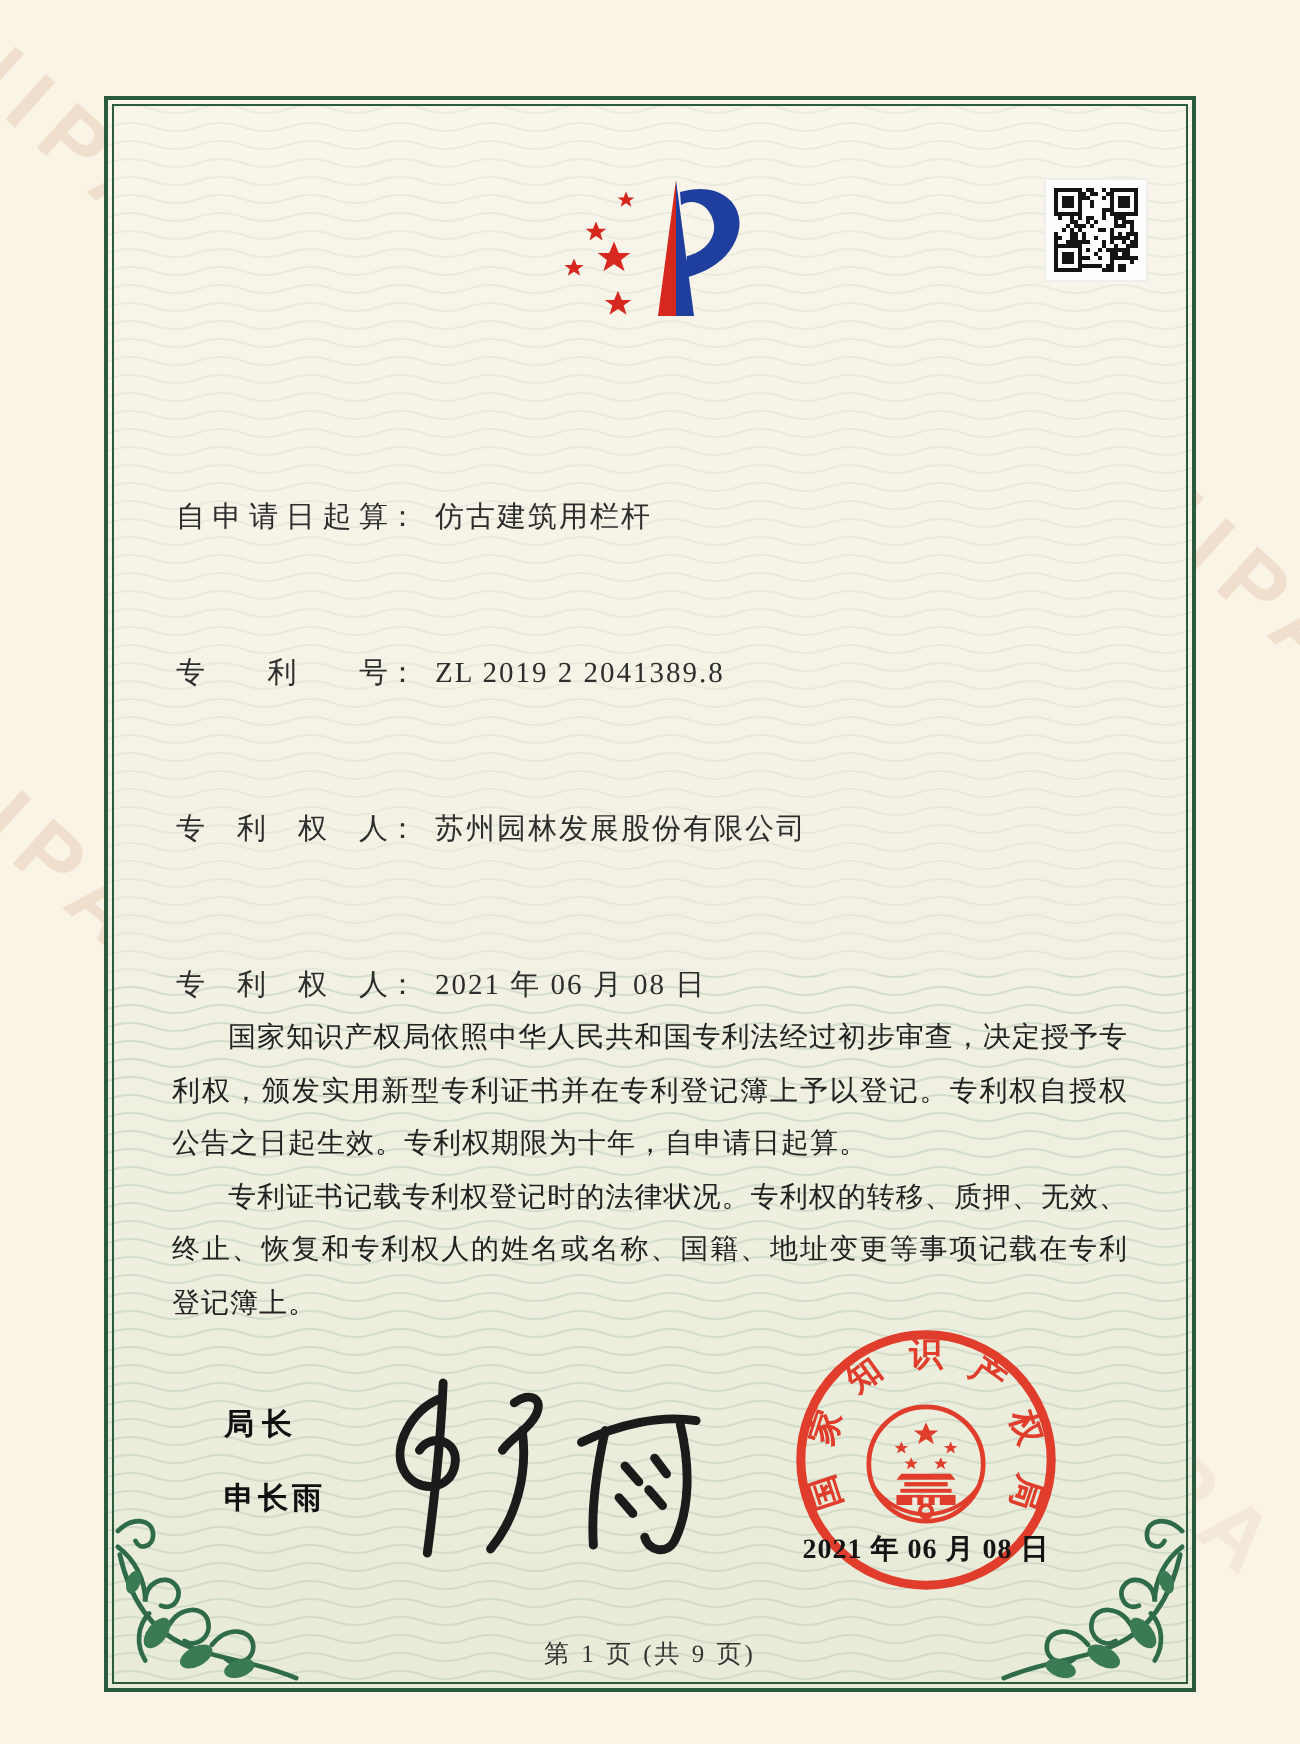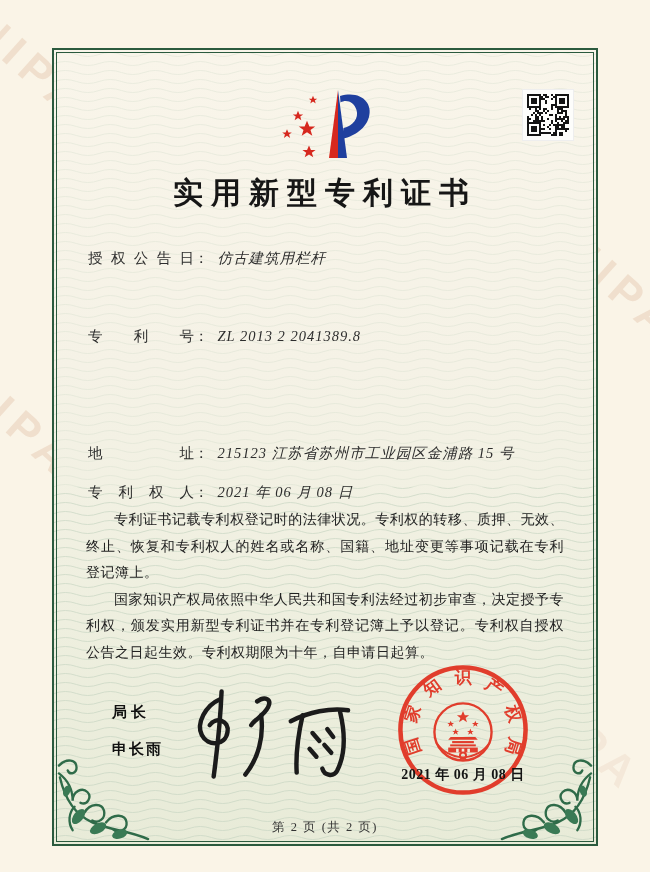"实用新型专利证书" div.abs { html: <div>实用新型专利证书</div> -> none }
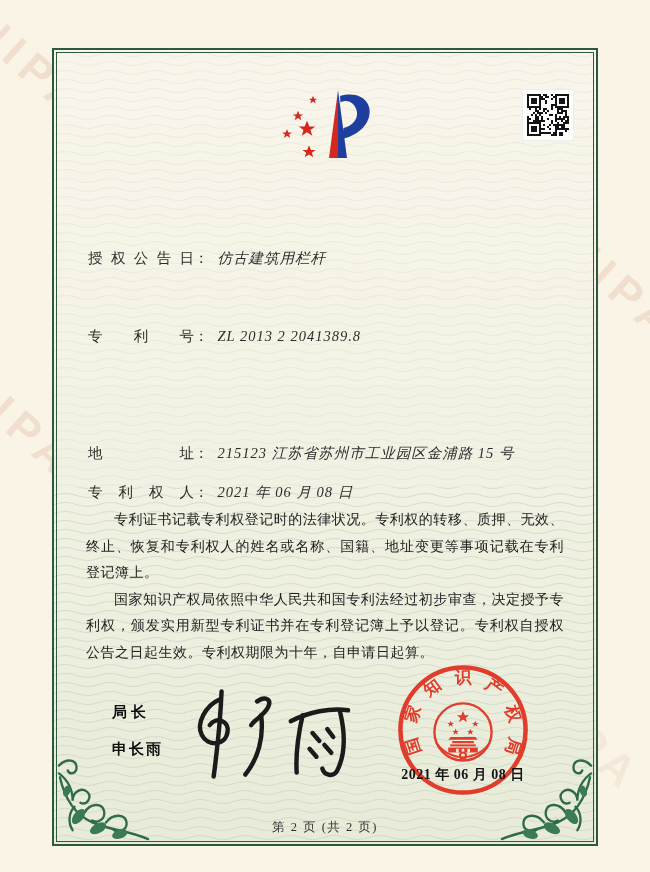"授权公告日" span.lbl { text: 授权公告日 -> 自申请日起算 }
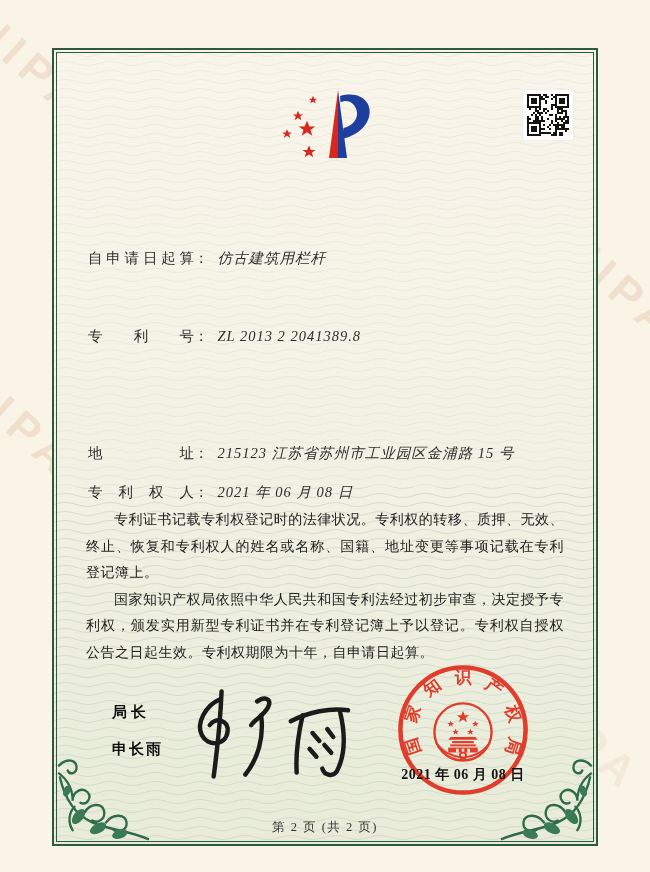"仿古建筑用栏杆" .val { font-style: italic -> none }
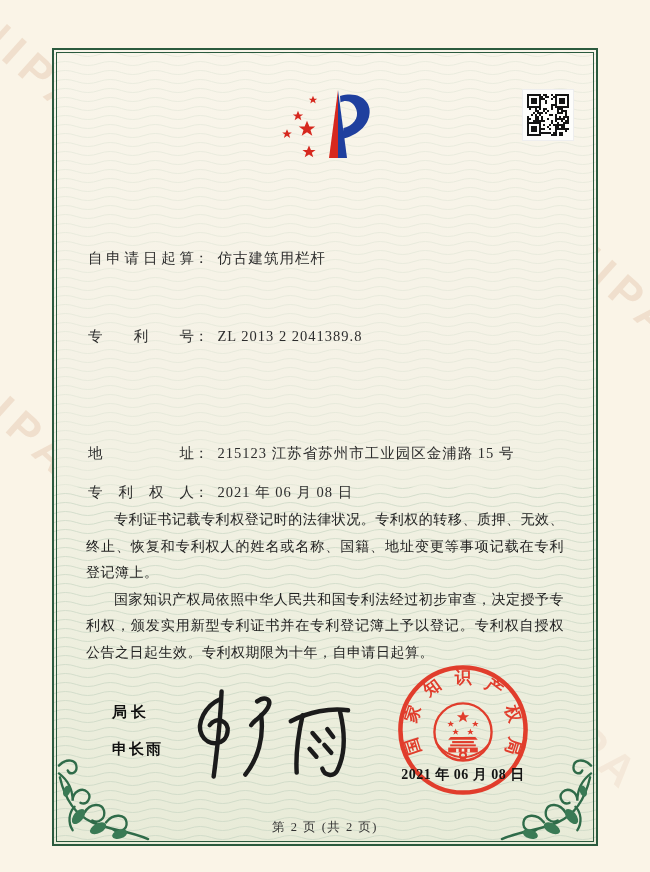"ZL 2013 2 2041389.8" span.val { text: 2013 -> 2019 }
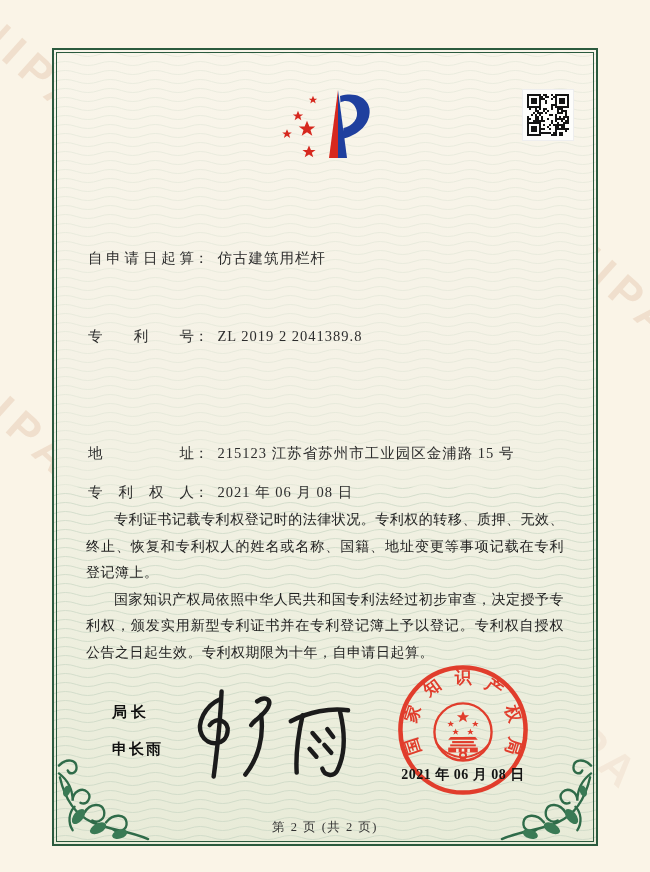"专利权人： 苏州园林发展股份有限公司" div.row { html: none -> <div> <span>专利权人</span><span>：</span><span>苏州园林发展股份有限公司</span> </div> }
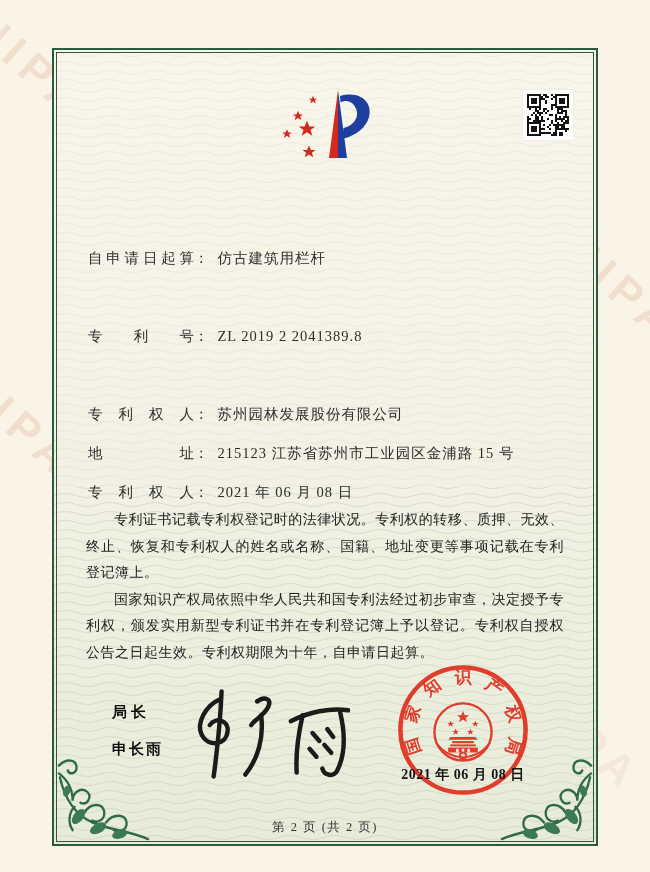"地址： 215123 江苏省苏州市工业园区金浦路 15 号" div.row { html: <div> <span>地址</span><span>：</span><span>215123 江苏省苏州市工业园区金浦路 15 号</span> </div> -> none }
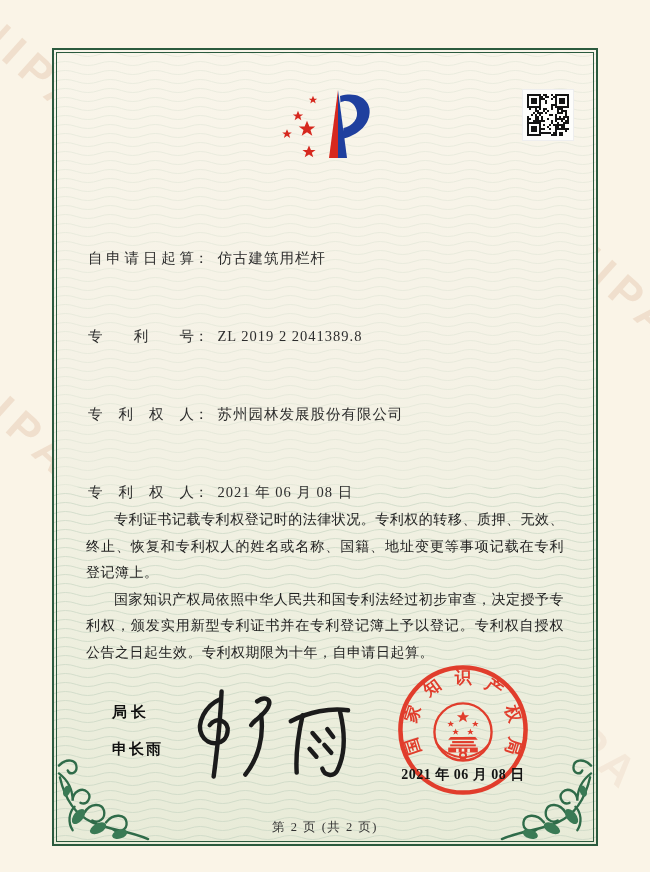"专利证书记载专利权登记时的法律状况。专利权的转移、质押、无效、终止、恢复和专利权" p { order: before "国家知识产权局依照中华人民共和国专利法经过初步审查，决定授予专利权，颁发实用新型" -> after "国家知识产权局依照中华人民共和国专利法经过初步审查，决定授予专利权，颁发实用新型" }
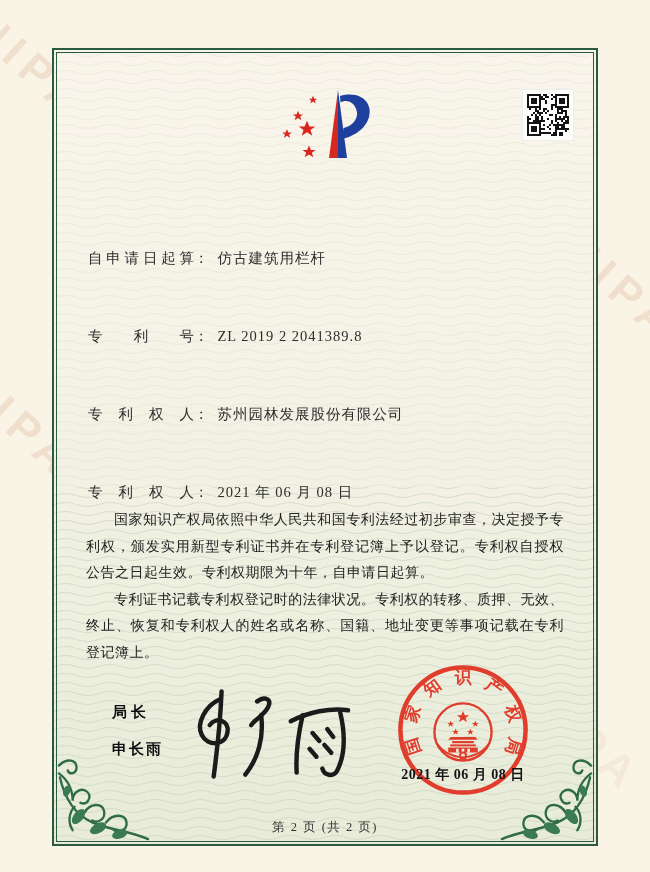"第 2 页 (共 2" div.abs { text: 2 页 (共 2 -> 1 页 (共 9 }
